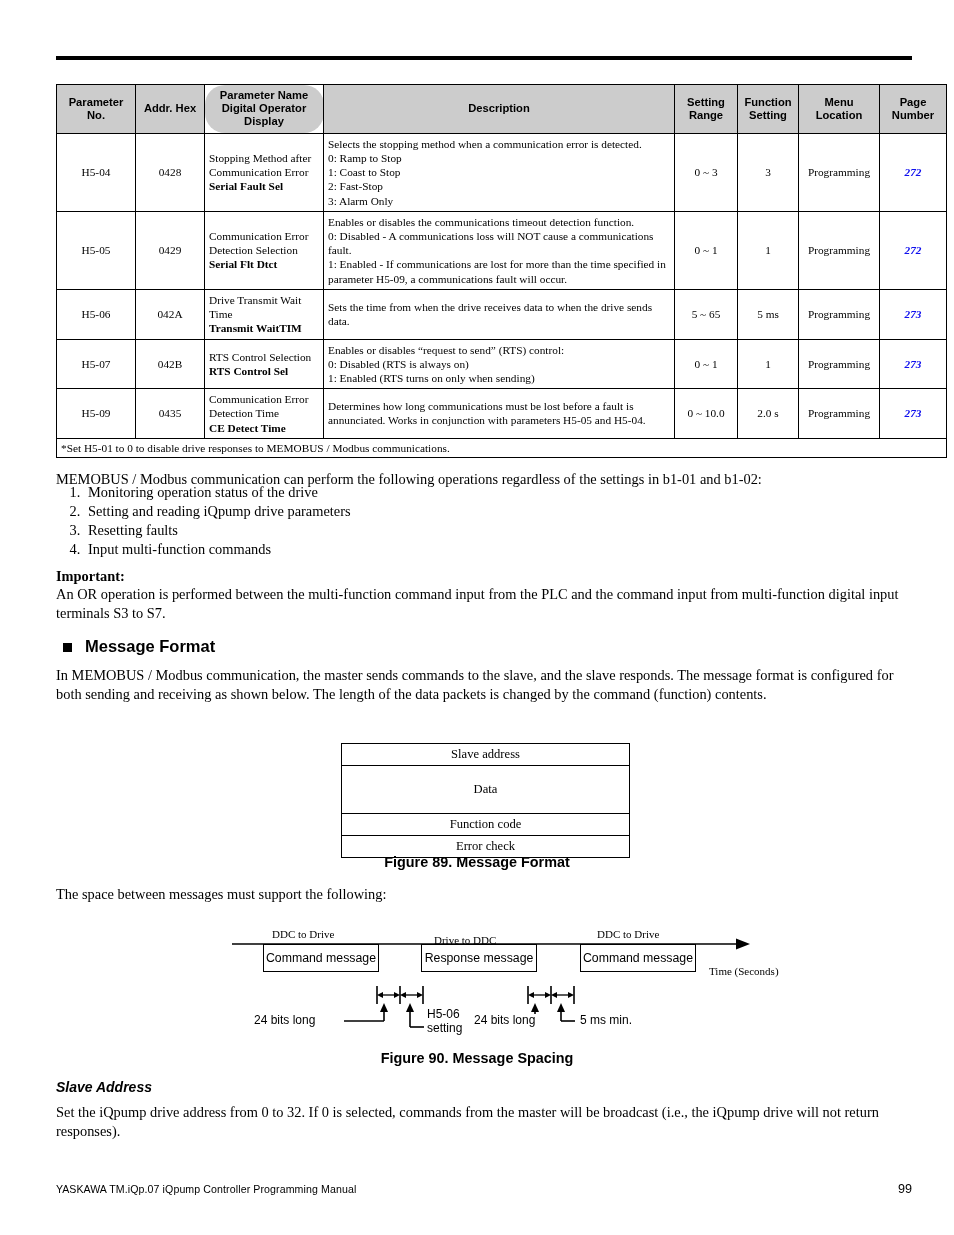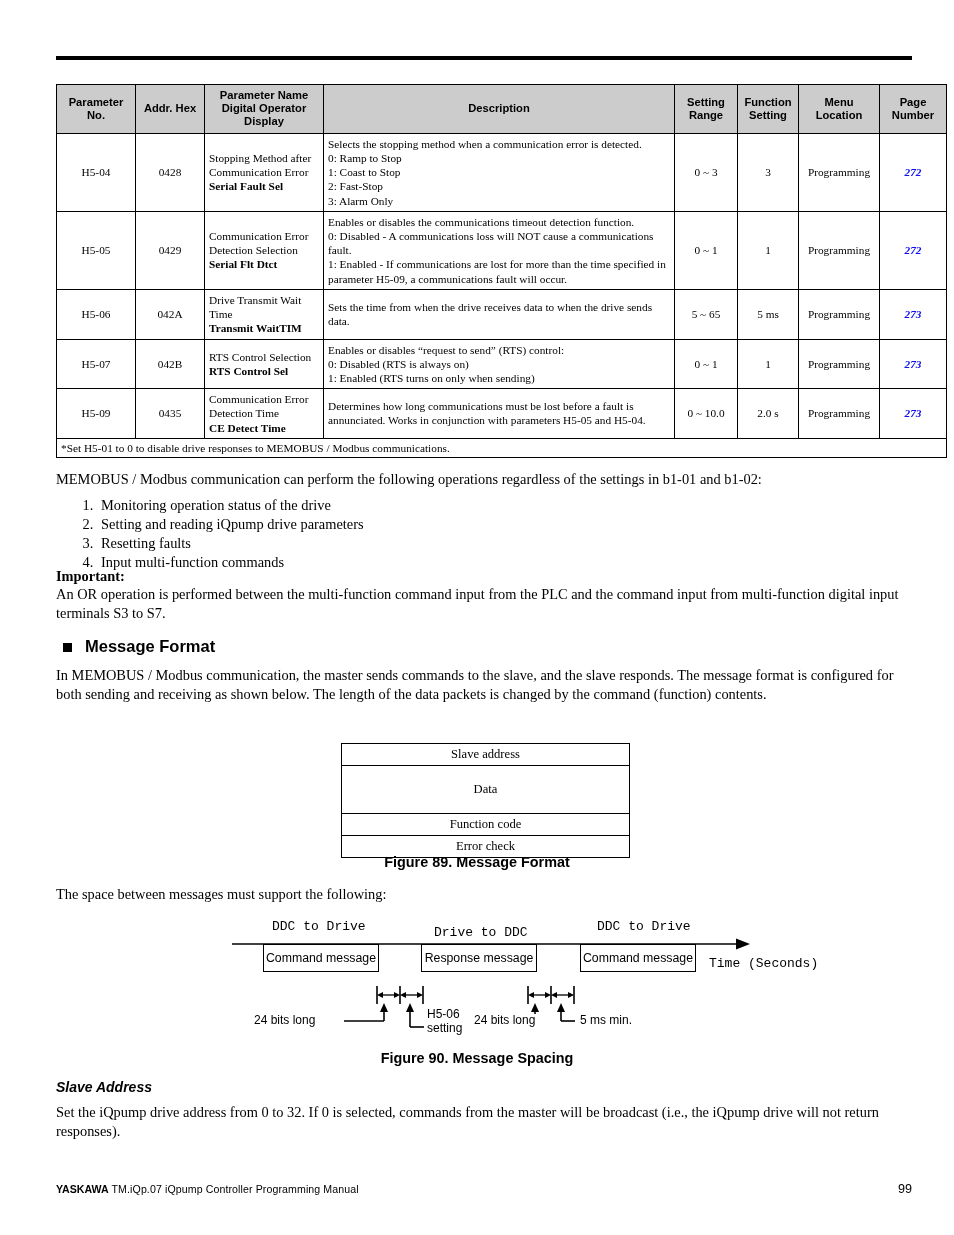"Parameter Name" .c-name { border-radius: none -> 20px }
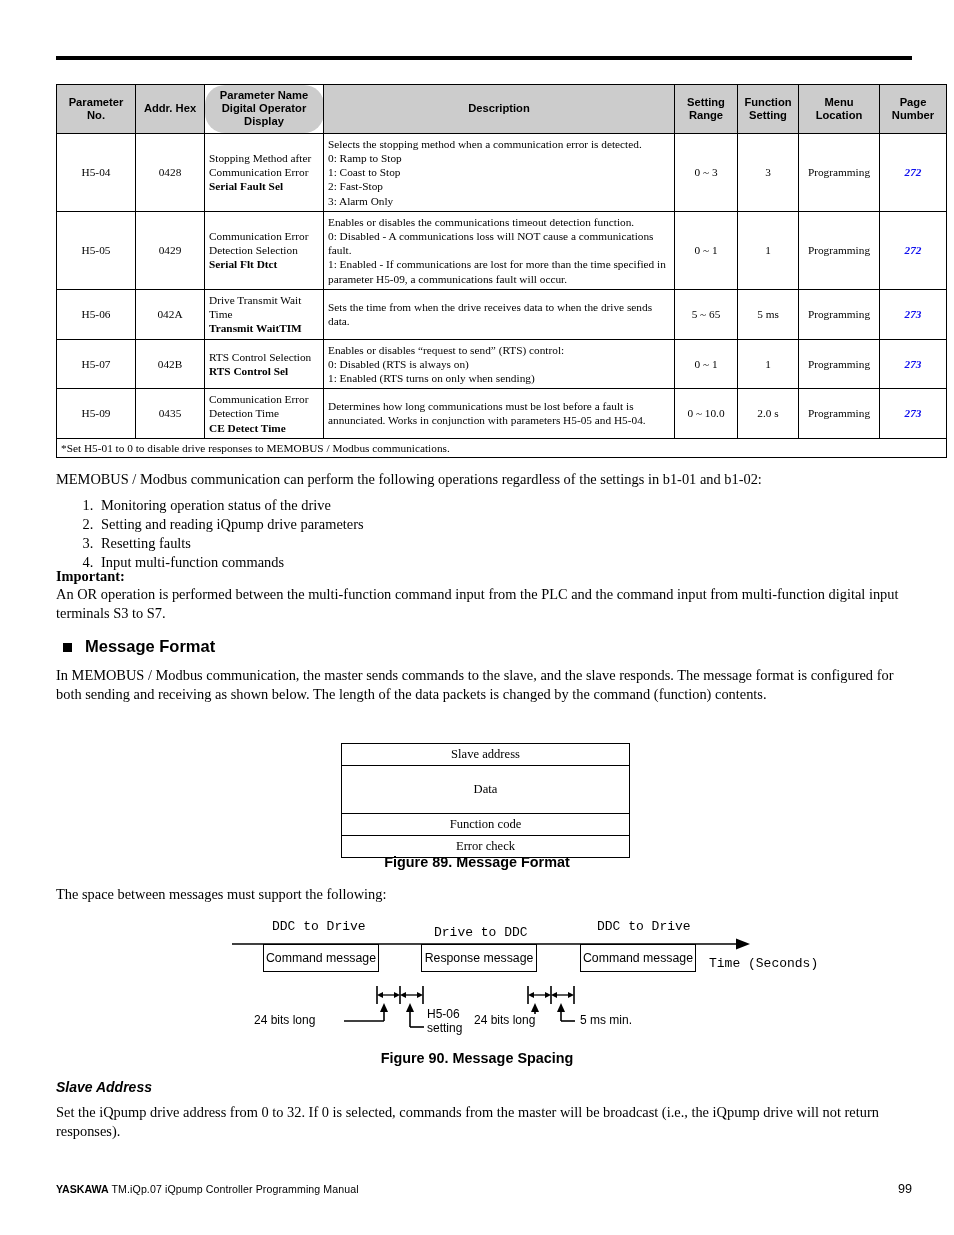"Monitoring operation status of the" ol.oplist { margin: 13px -> 0 }
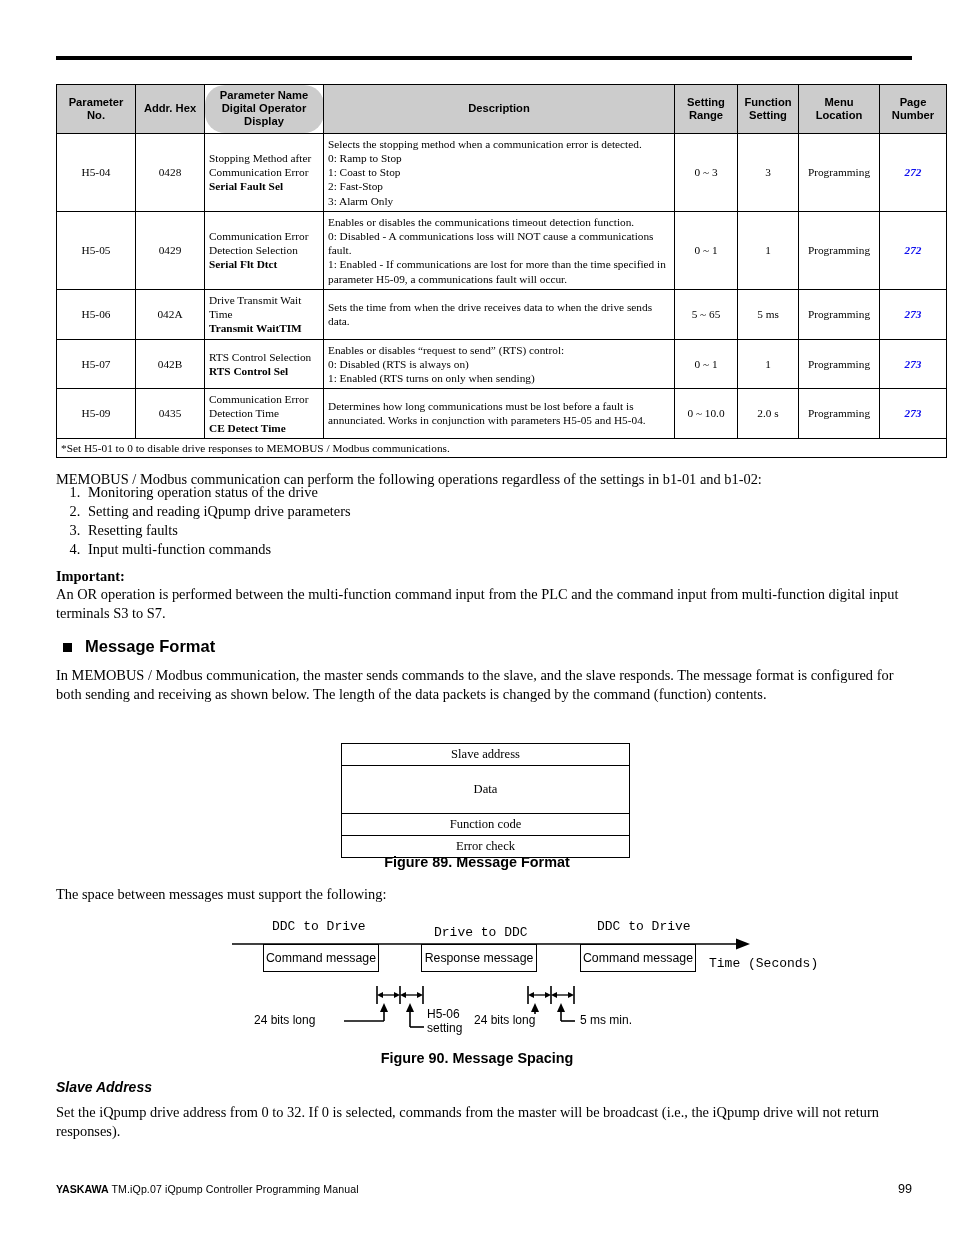"DDC to Drive" .spacing-fig .ttl { font-family: Liberation Mono, monospace -> Liberation Serif, serif; font-size: 13px -> 11px; margin-top: none -> 9px }
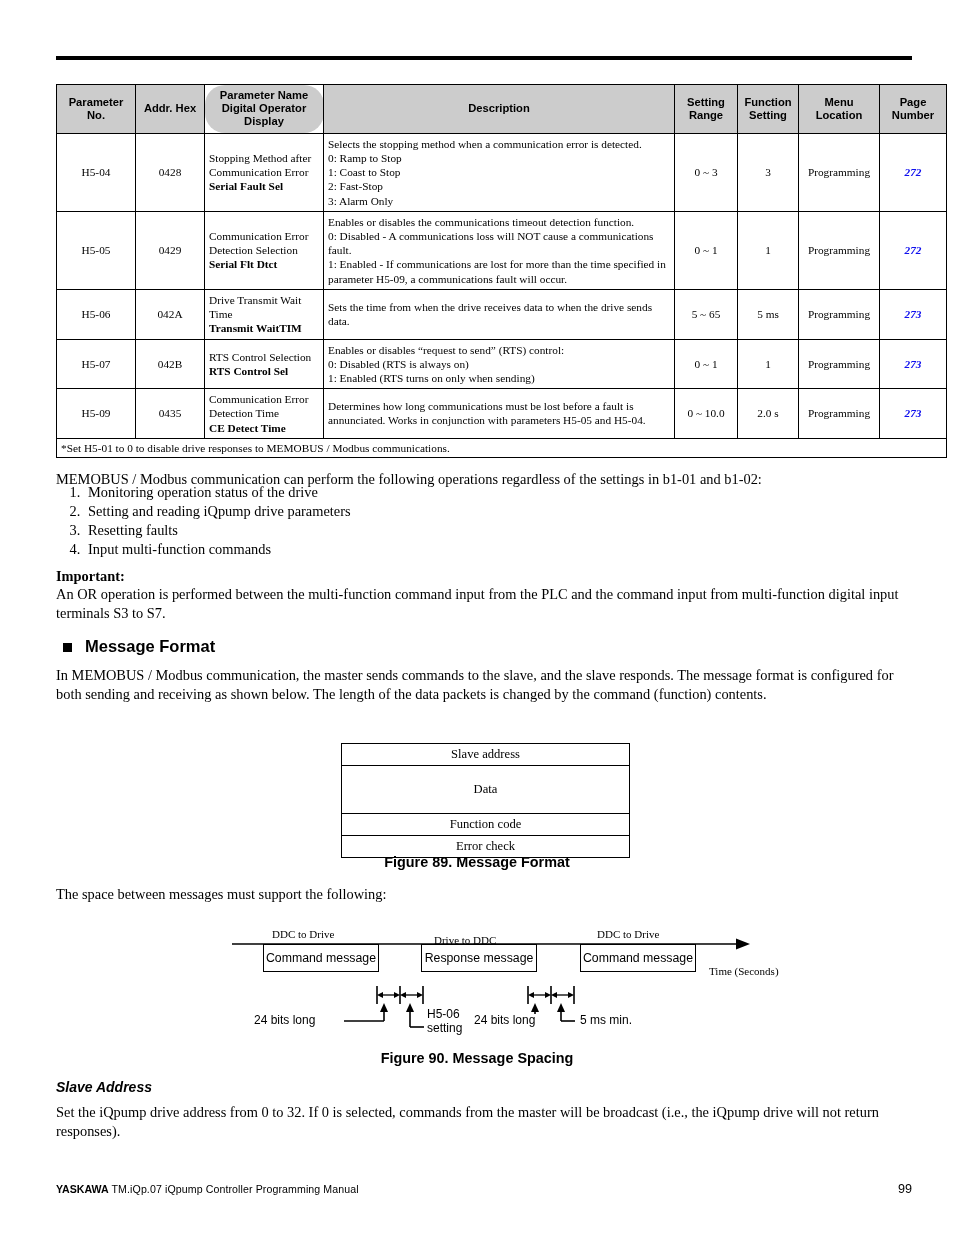"YASKAWA" .footer .brand { font-weight: bold -> normal }
